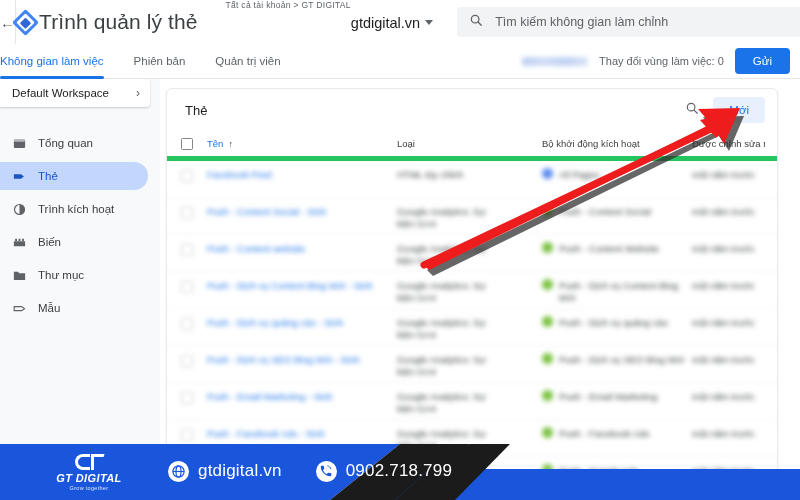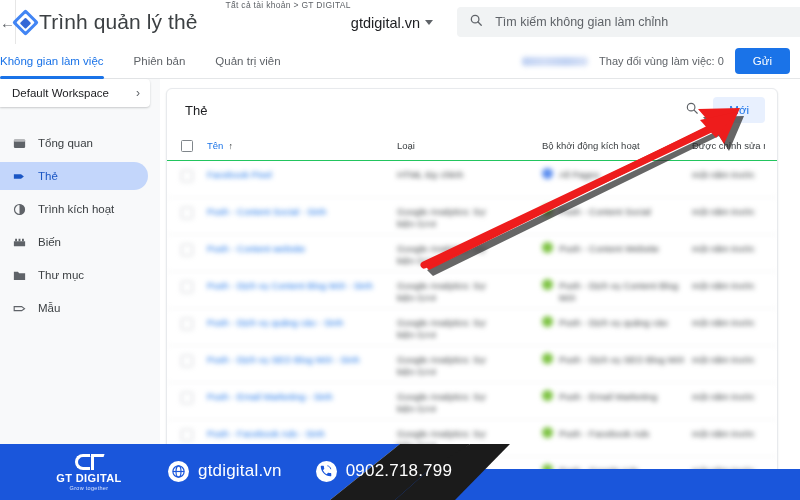"Tên" .thead { border-bottom: 1px solid #22c55e -> 5px solid #22c55e }
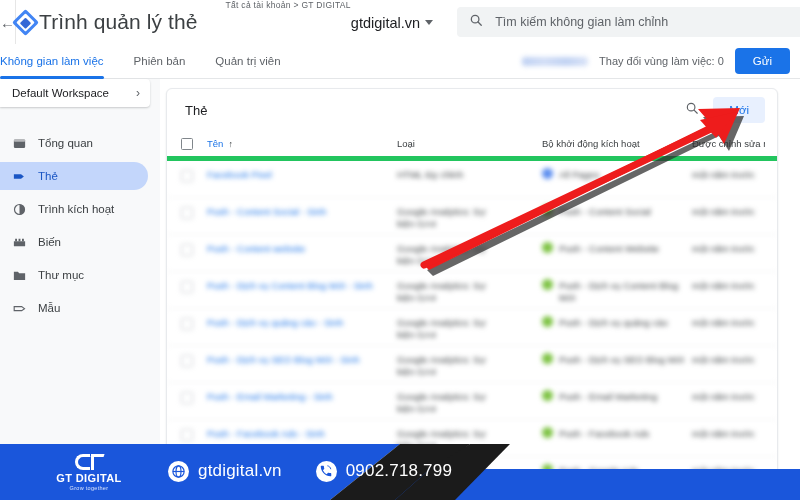"GT DIGITAL" .gt-name { font-style: none -> italic }
